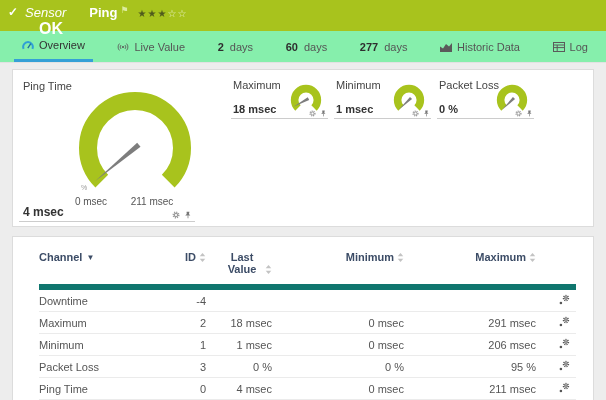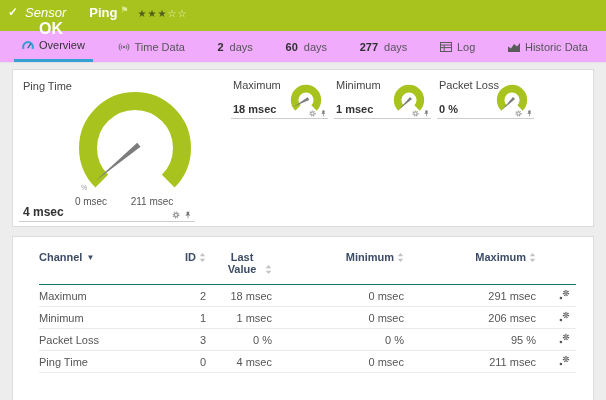"Overview" .tabs { background: #f0abfc -> #86efac }
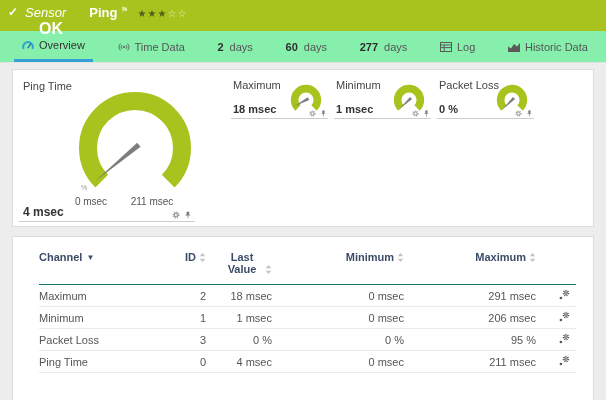"Time Data" span { text: Time Data -> Live Value }
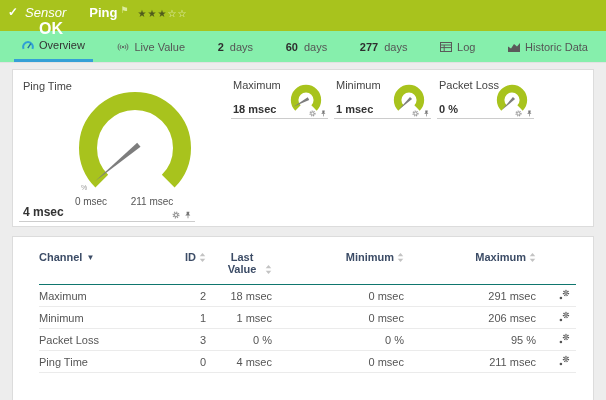"Log" div.tab { order: before "Historic Data" -> after "Historic Data" }
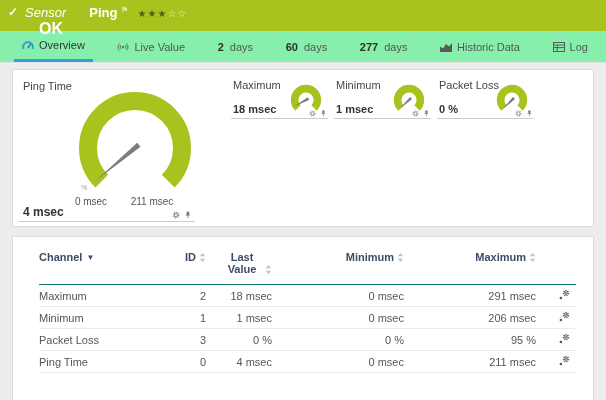"Channel ▼" table.channels thead tr { border-bottom: 1px solid #0f766e -> 6px solid #0f766e }
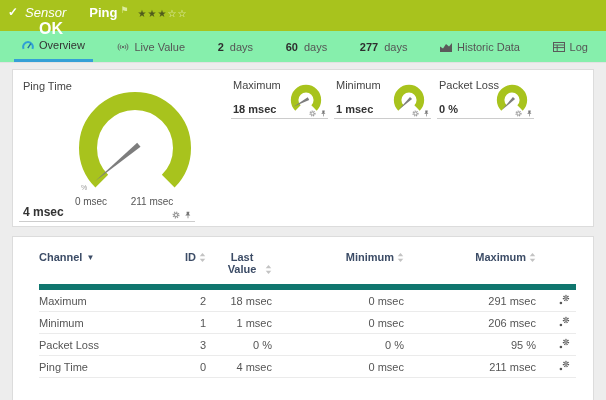"Downtime" tr { html: none -> <tr> <td>Downtime</td> <td>-4</td> <td></td> <td></td> <td></td> <td><svg> <use></use> </svg></td> </tr> }
